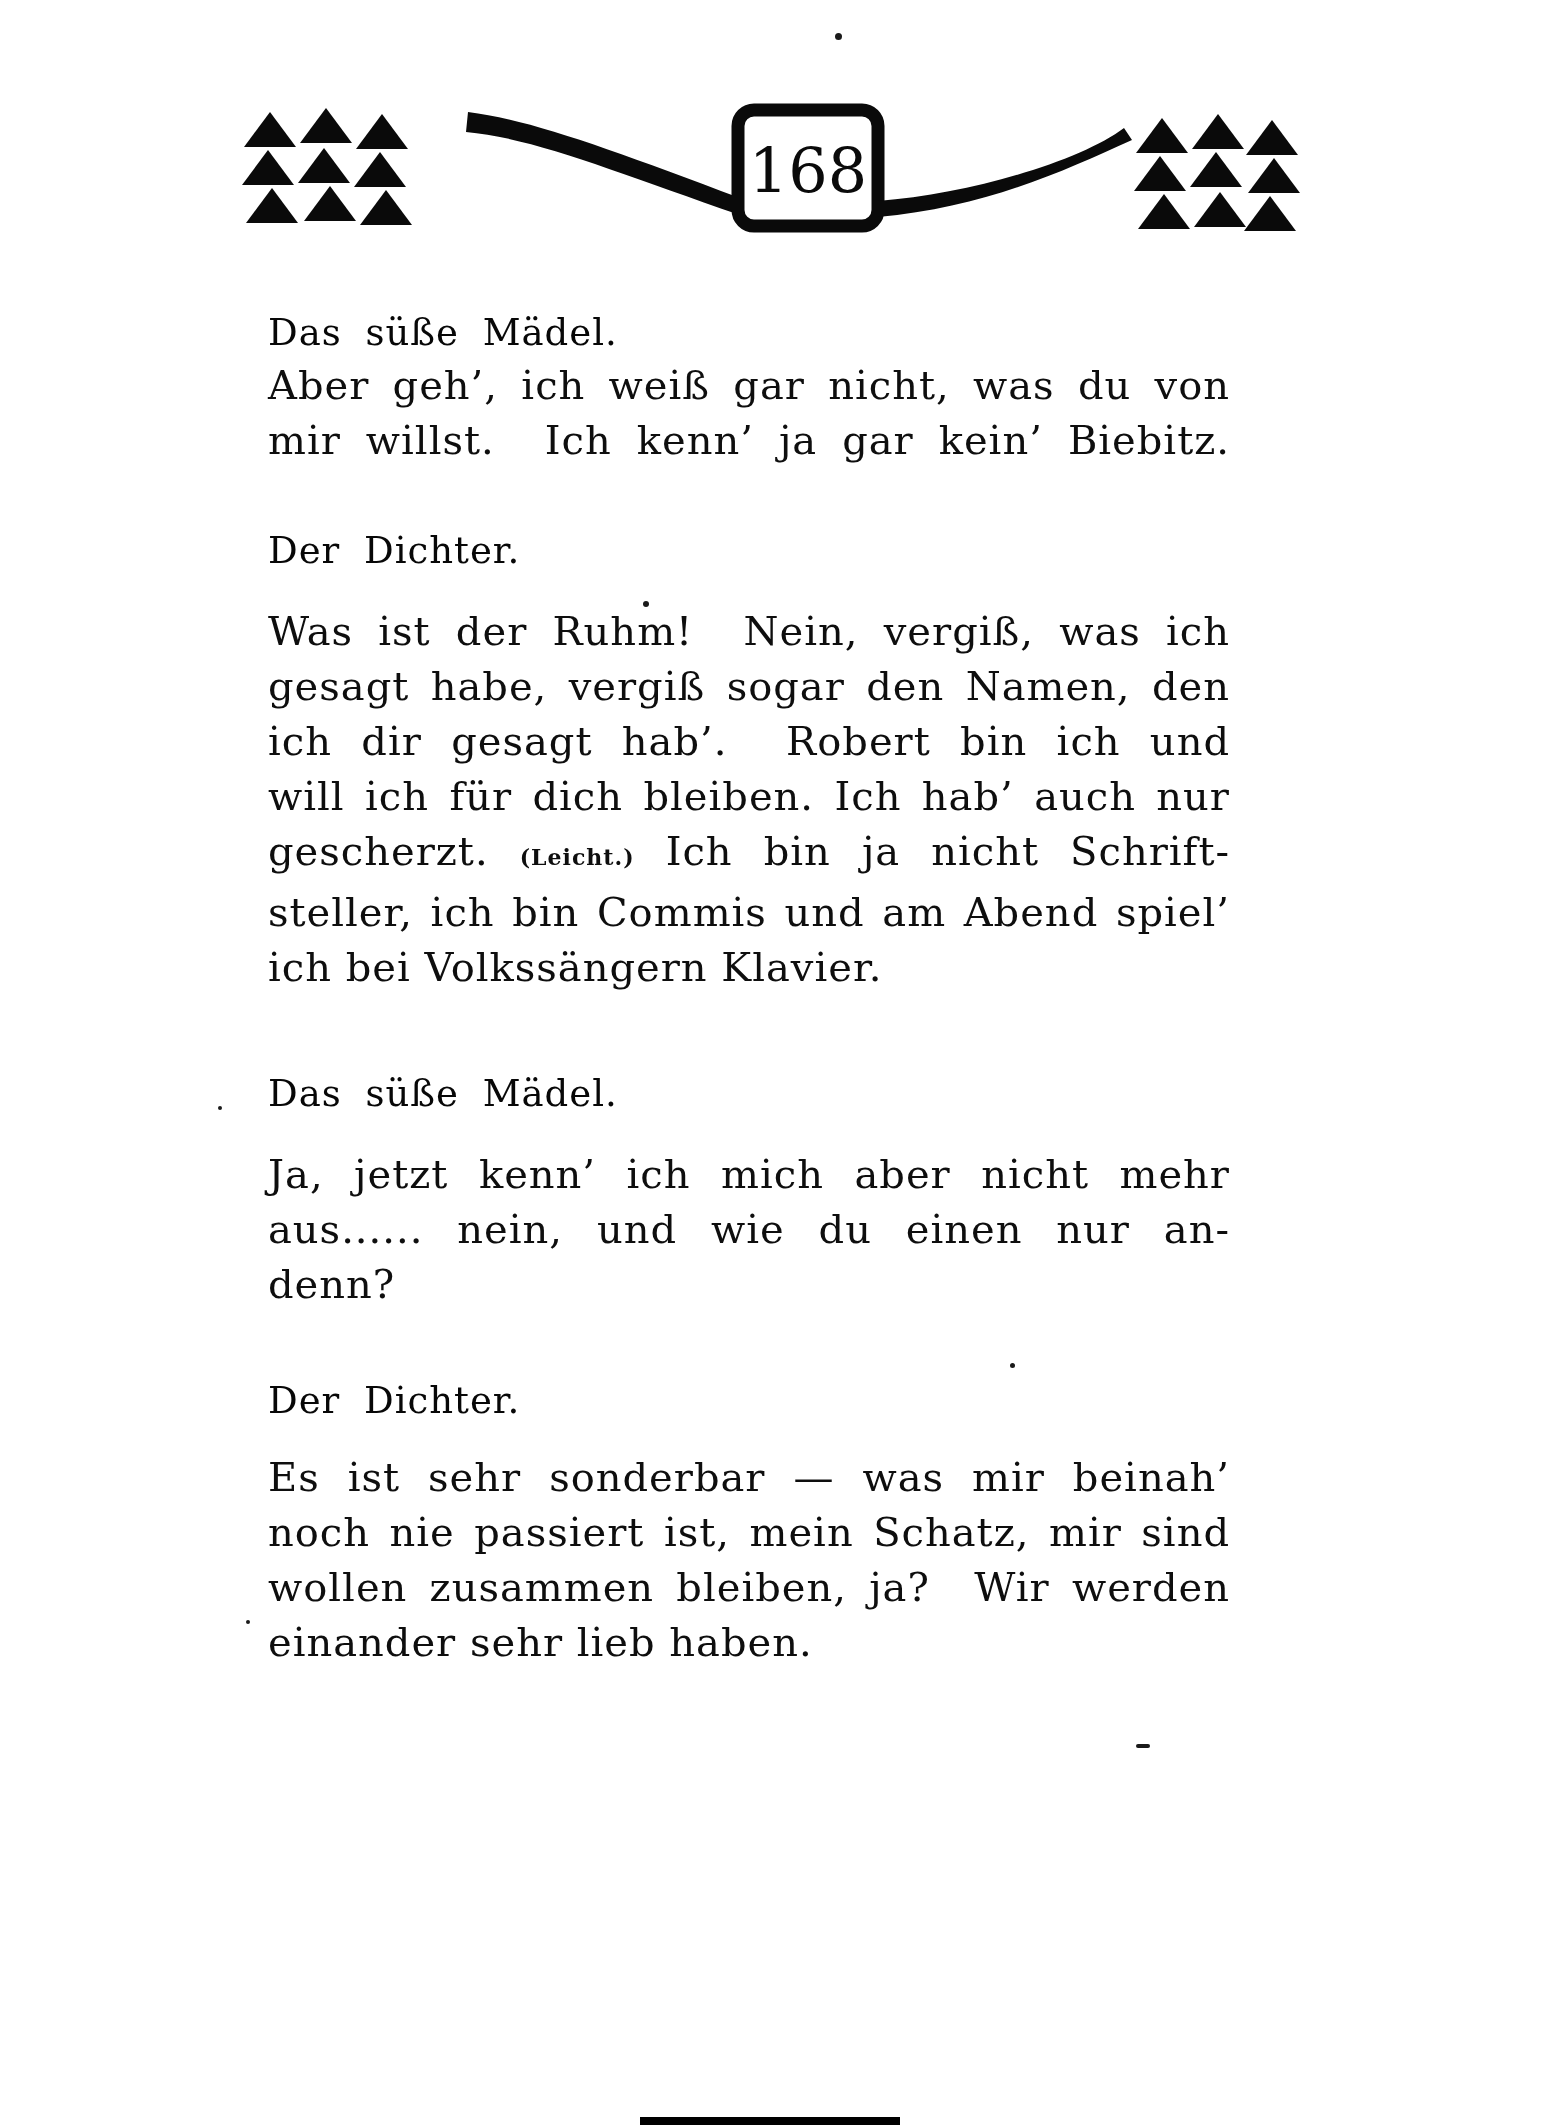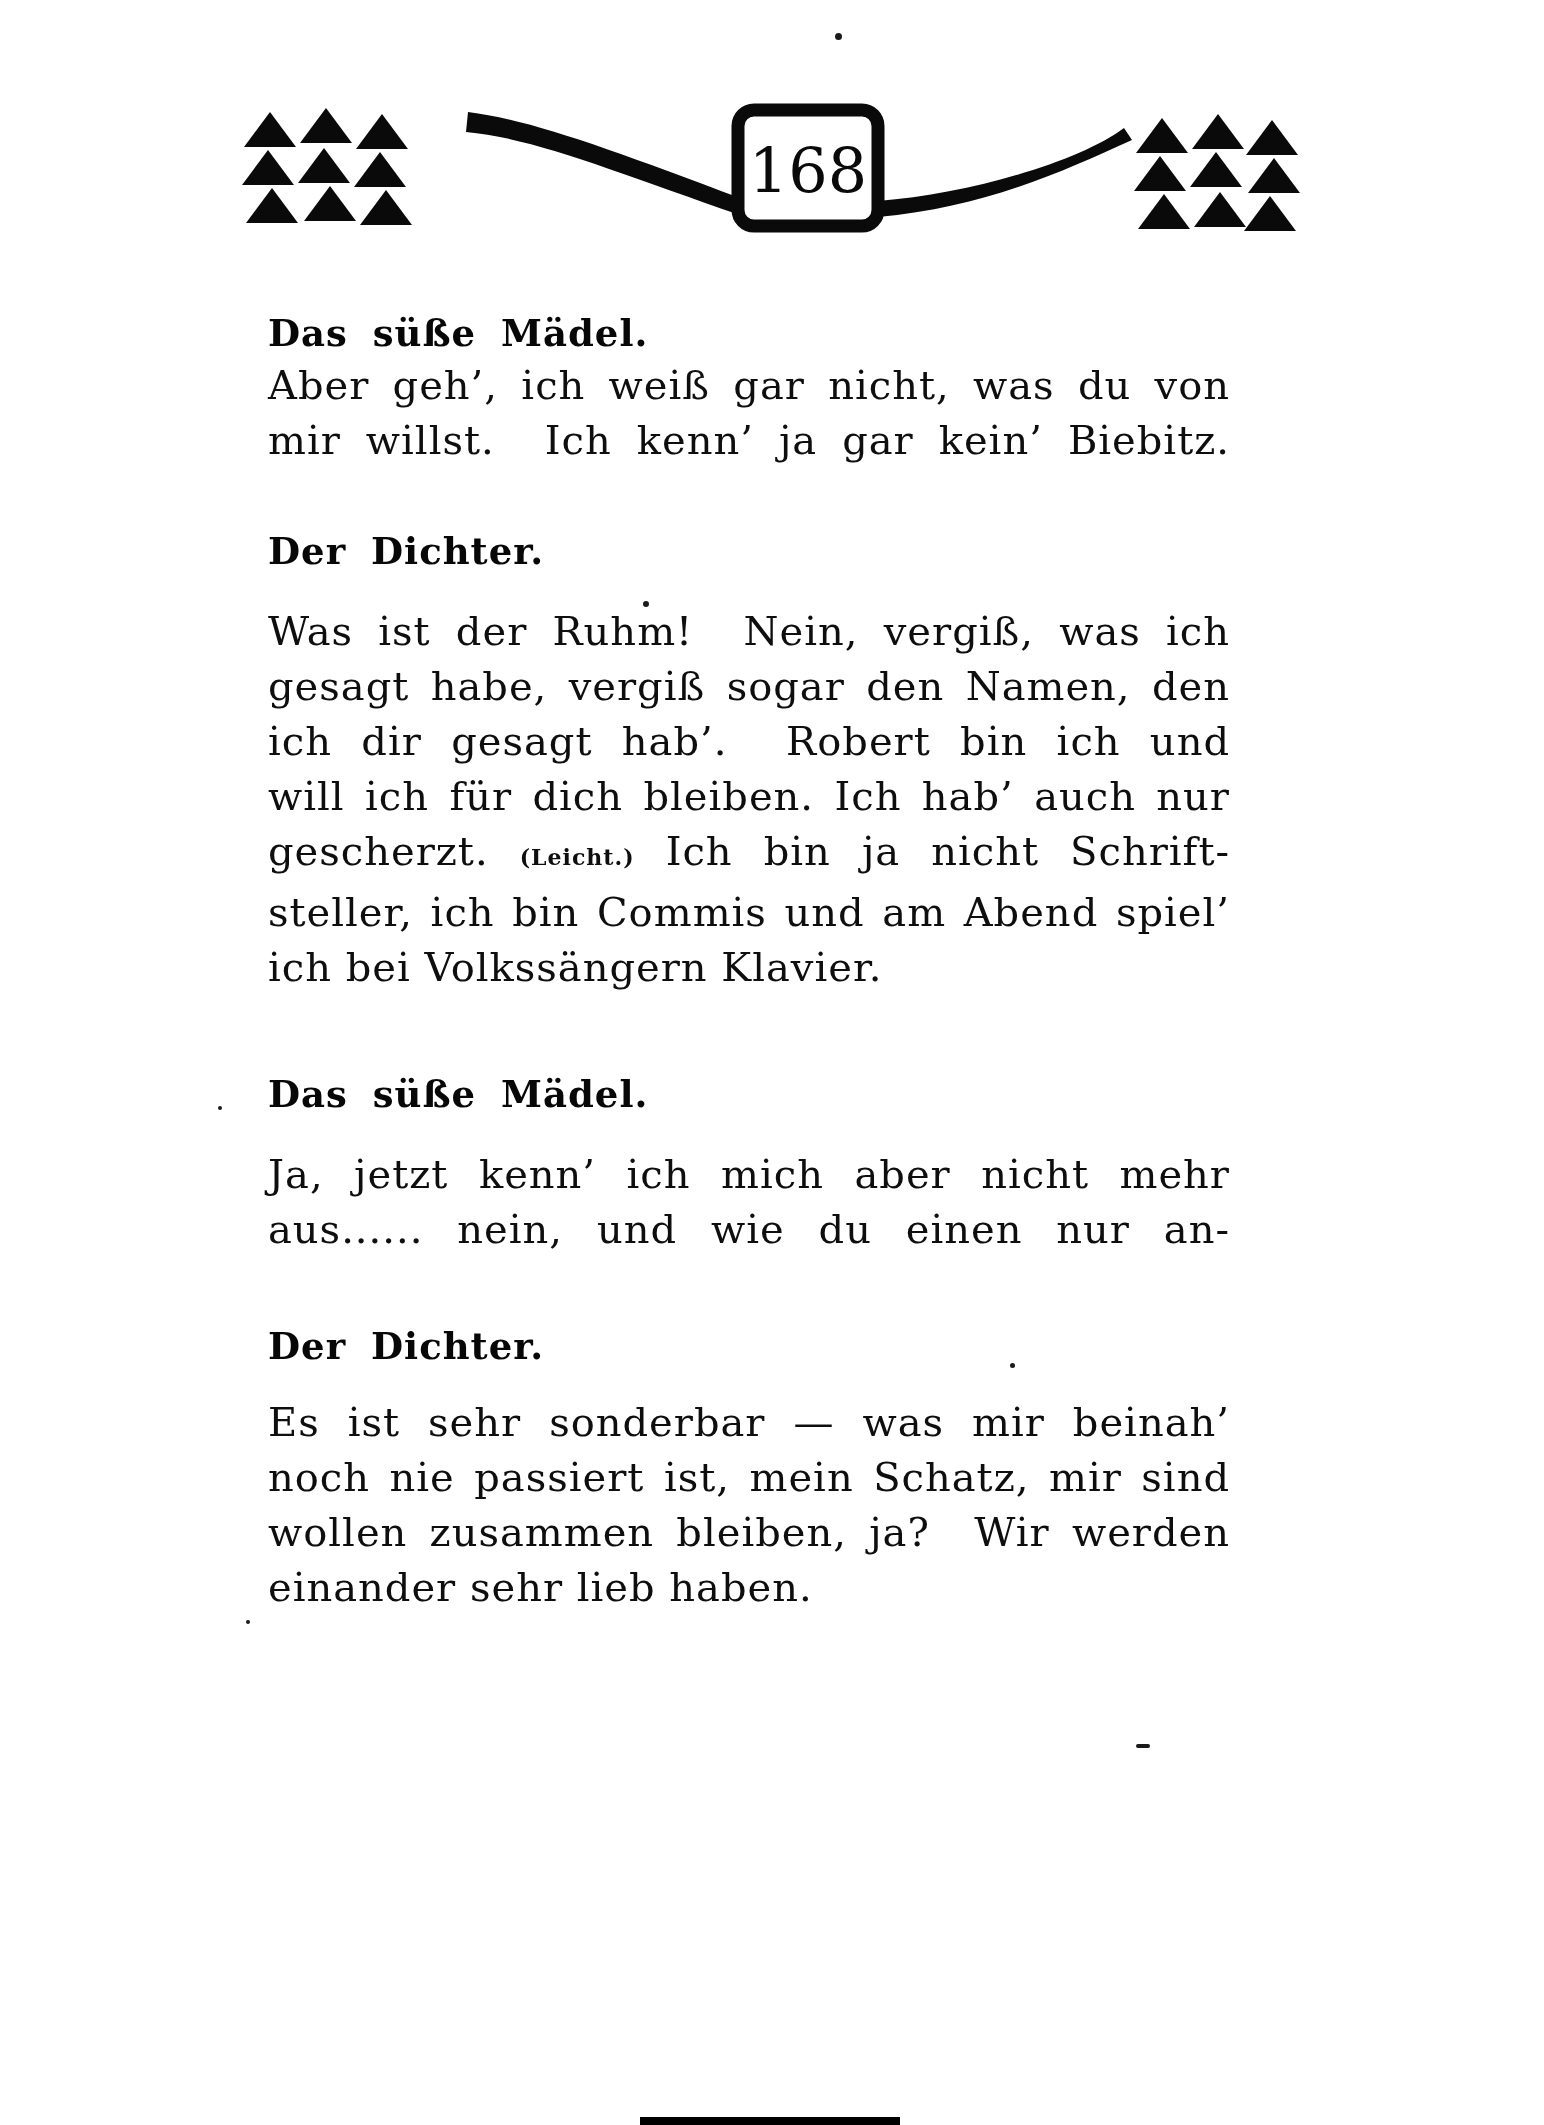"Das süße Mädel." .heading { font-weight: bold -> normal }
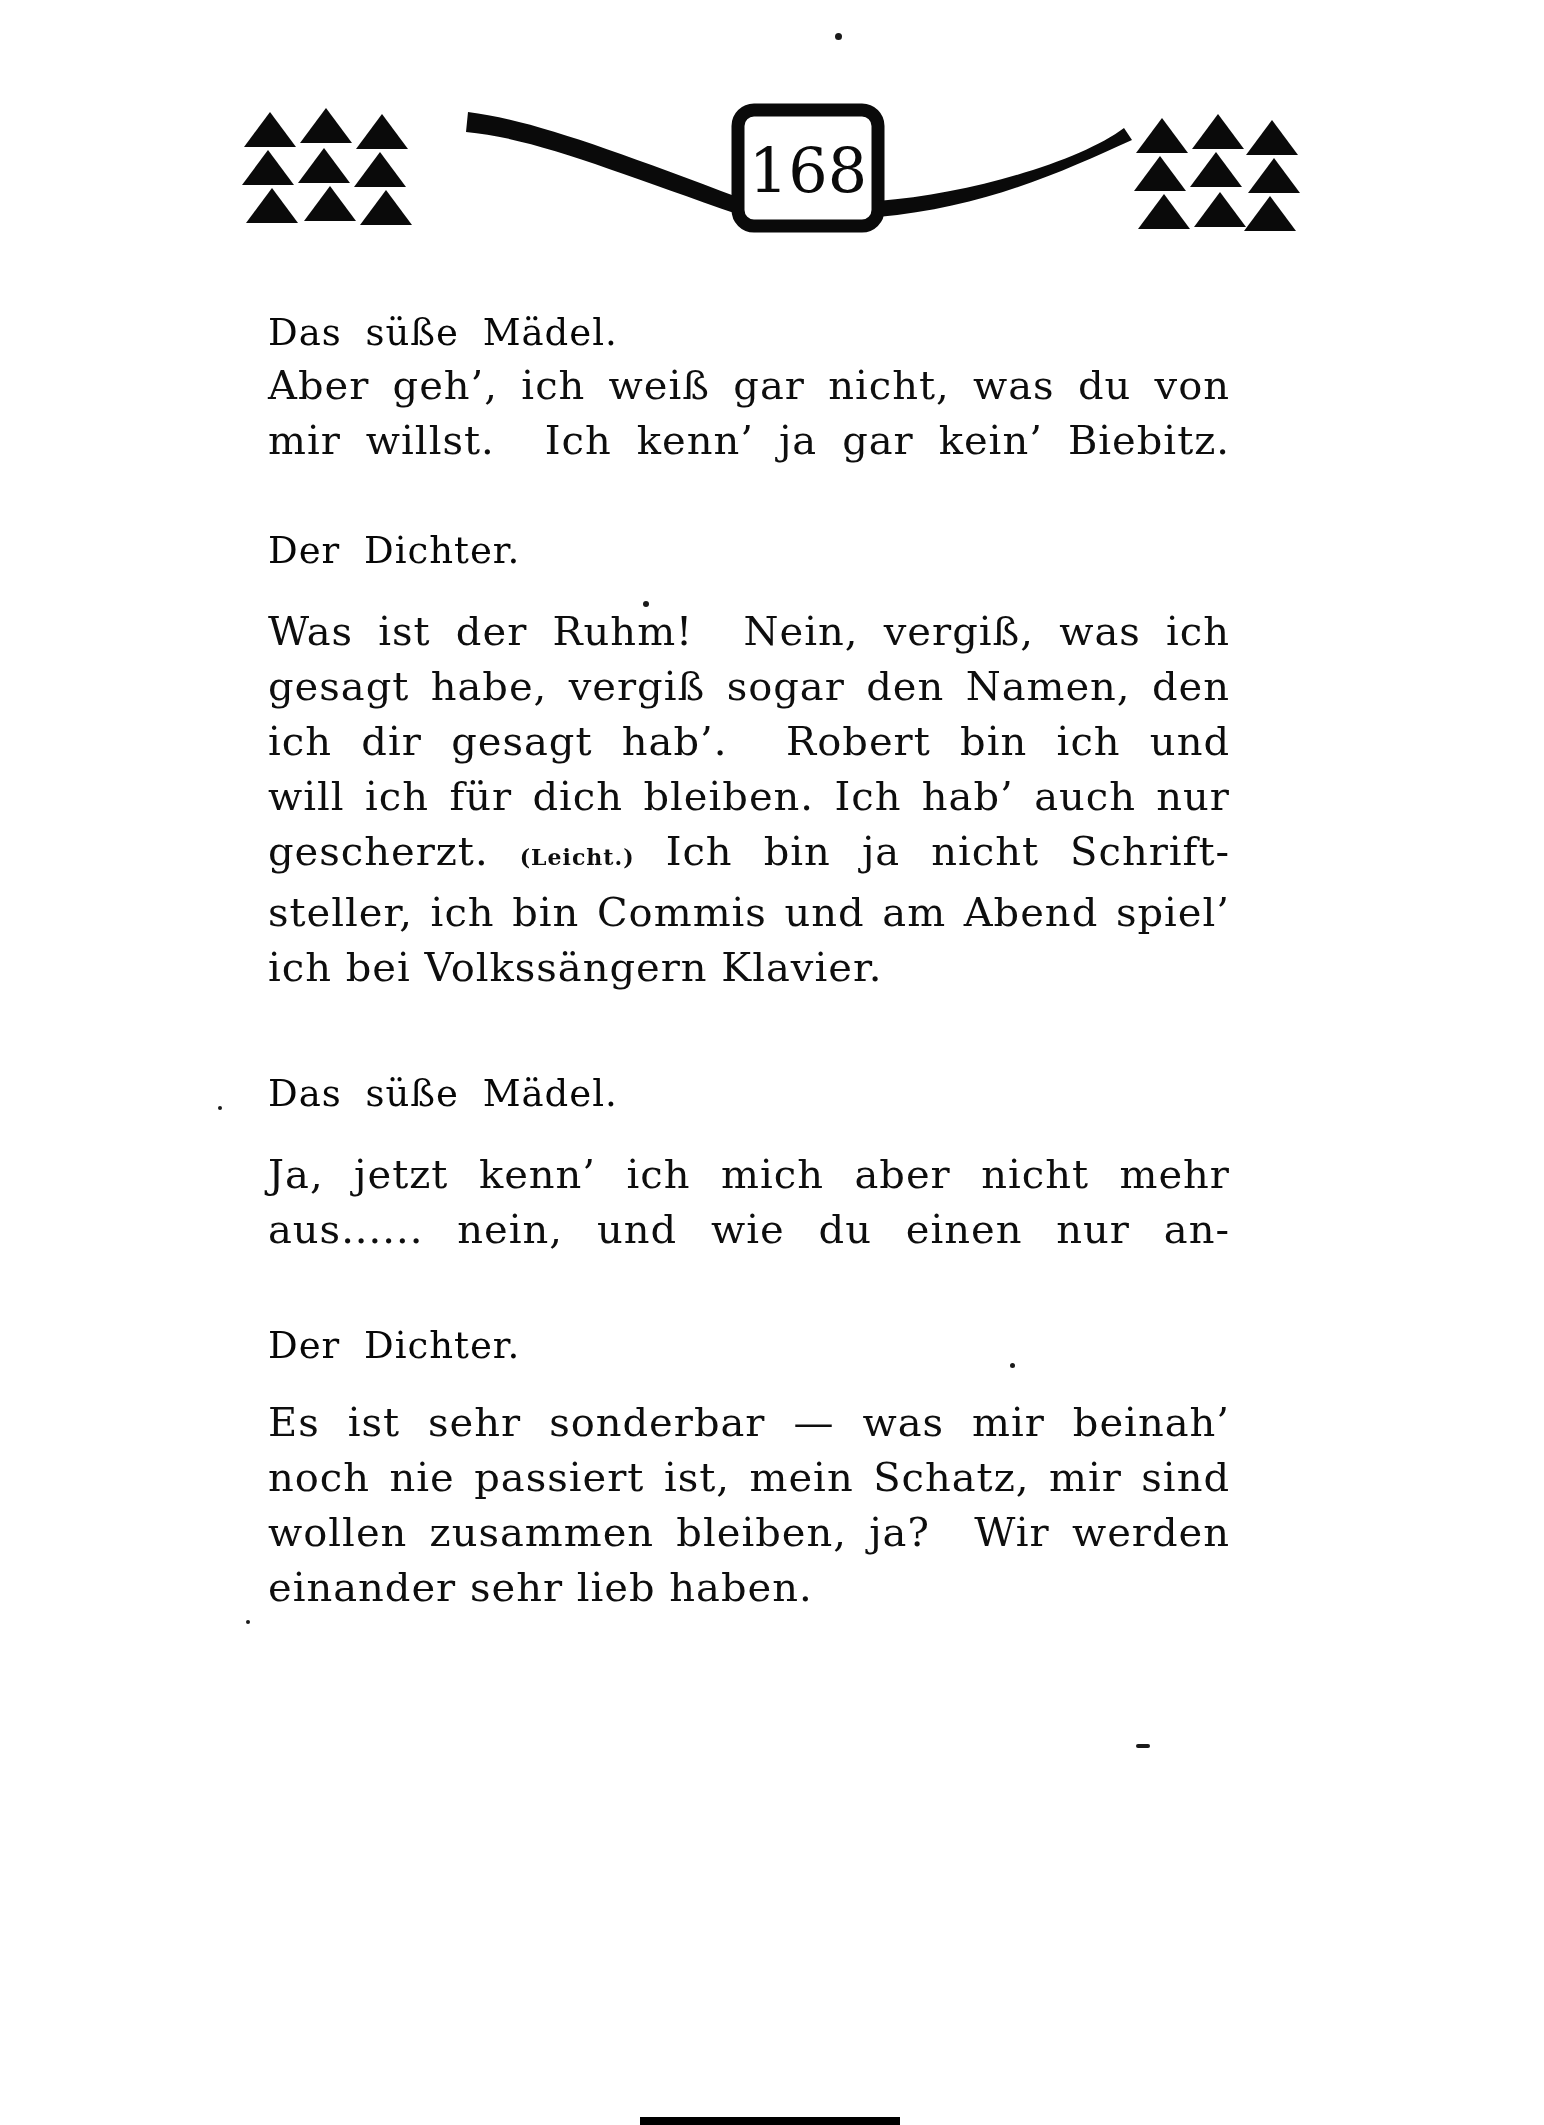"denn?" div.line { html: none -> <div>denn?</div> }
